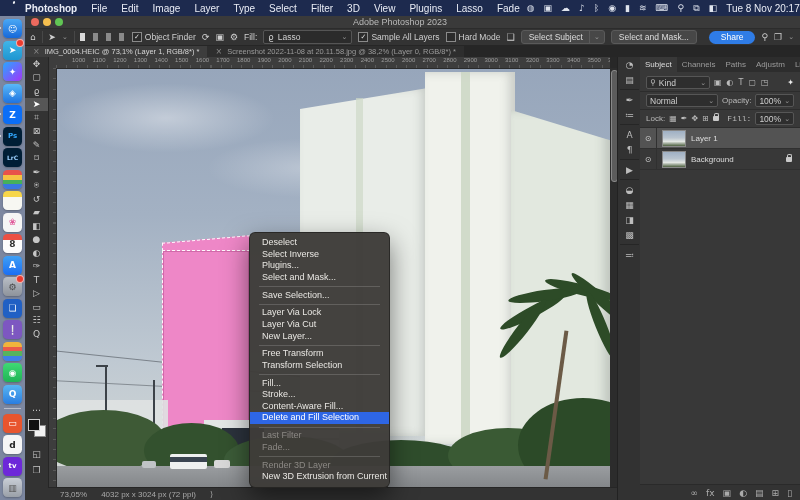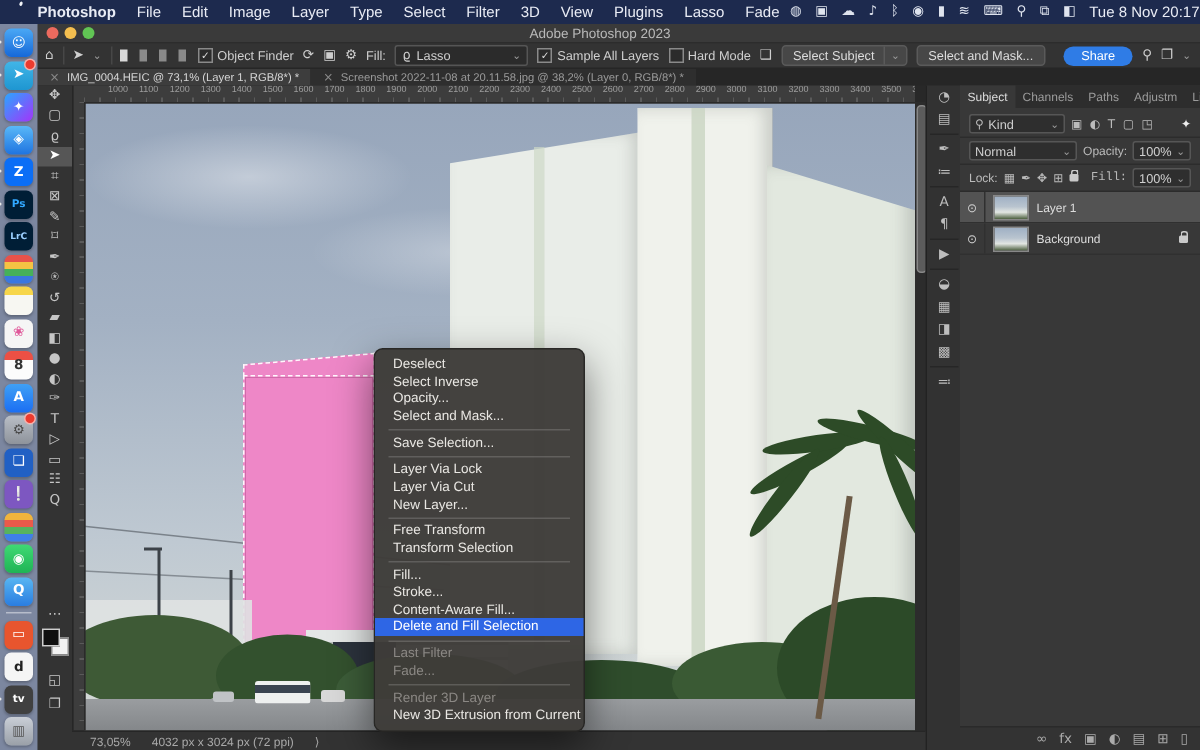"Opacity..." div.mi { text: Opacity -> Plugins }
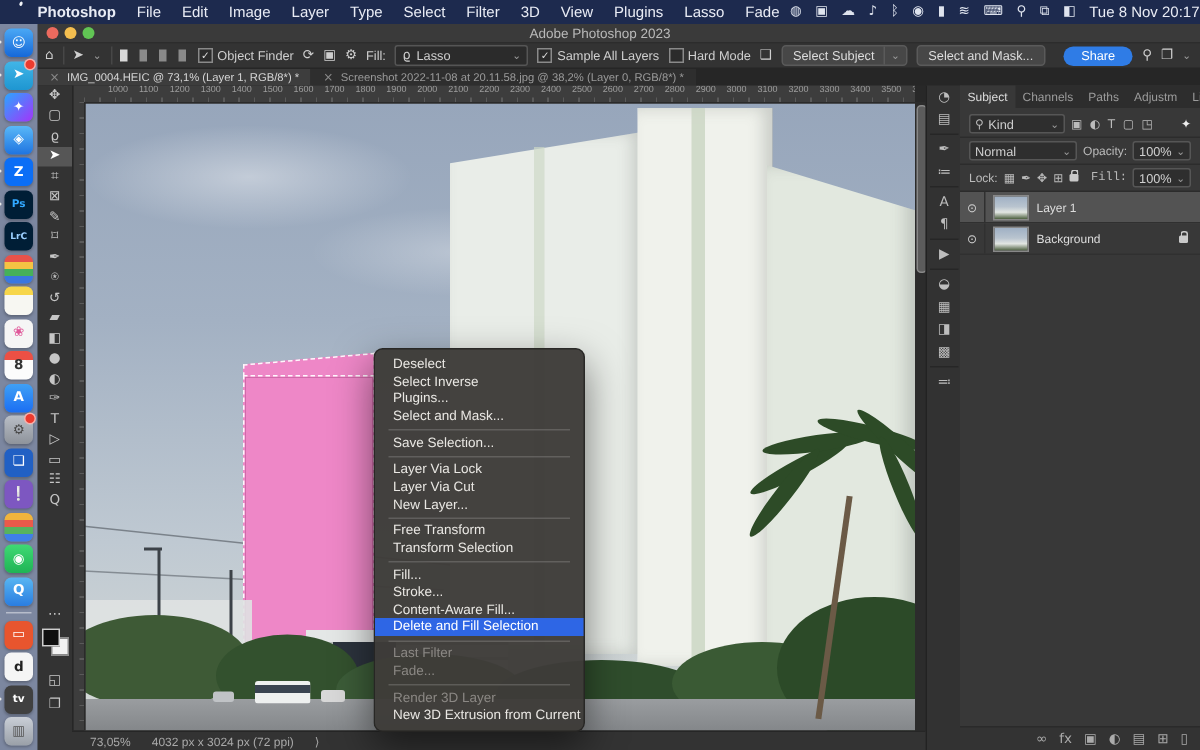"tv" div.dicon { background: #404040 -> #6d28d9 }
